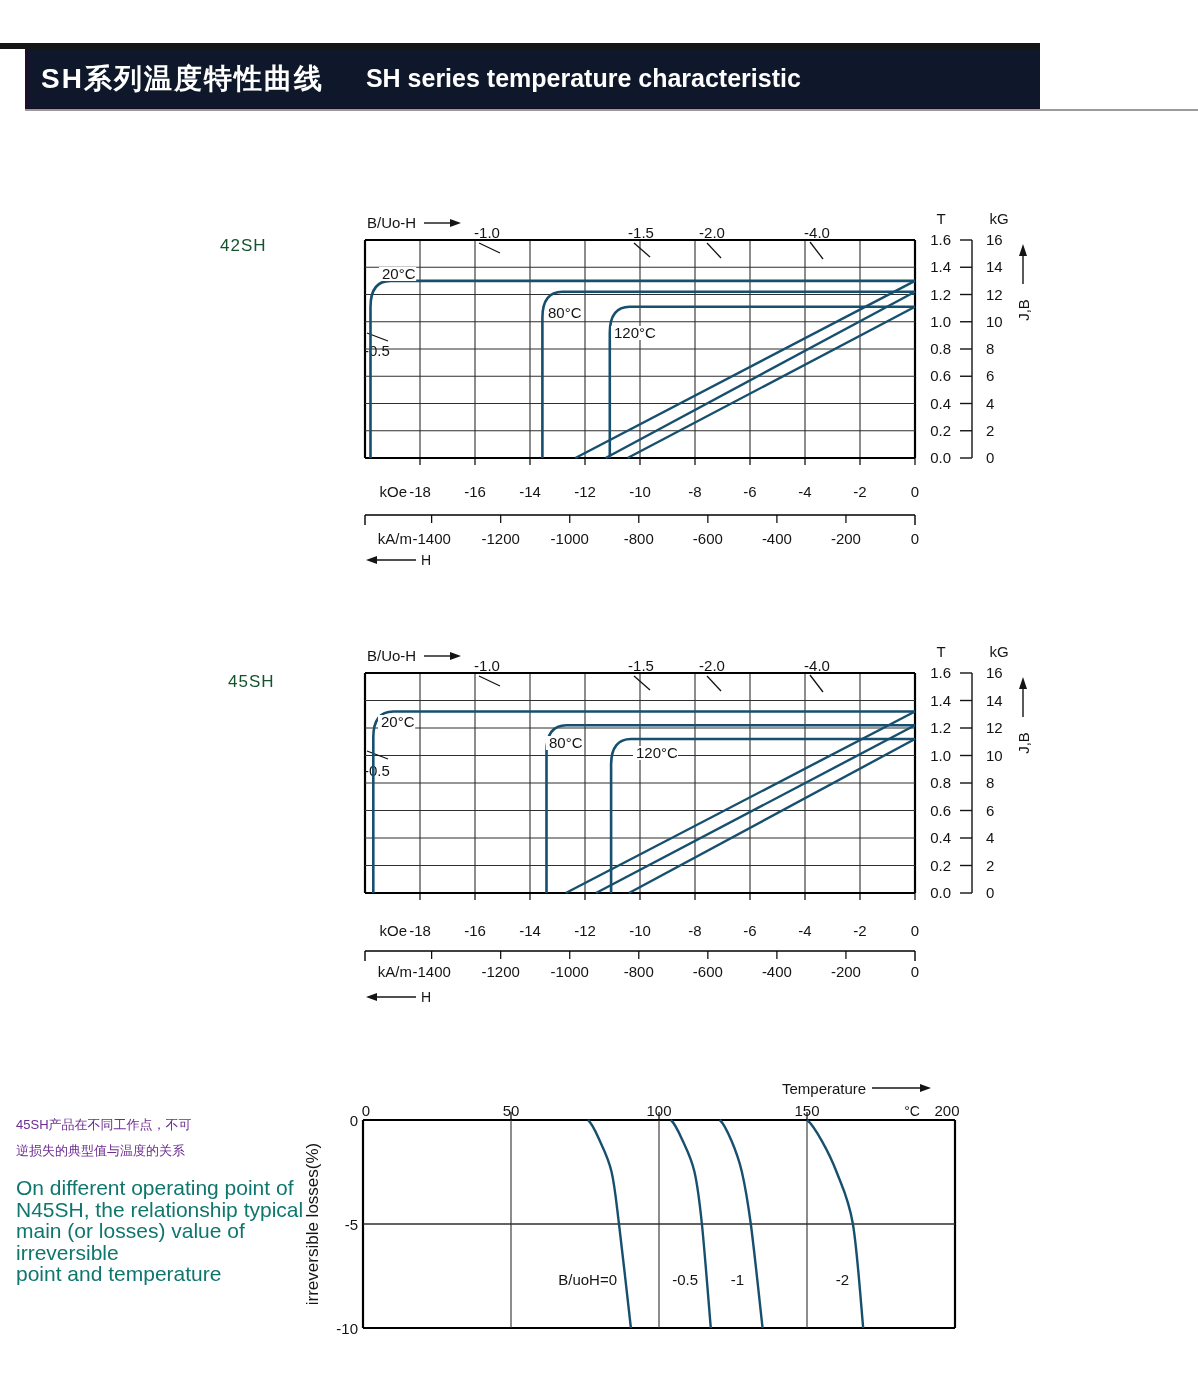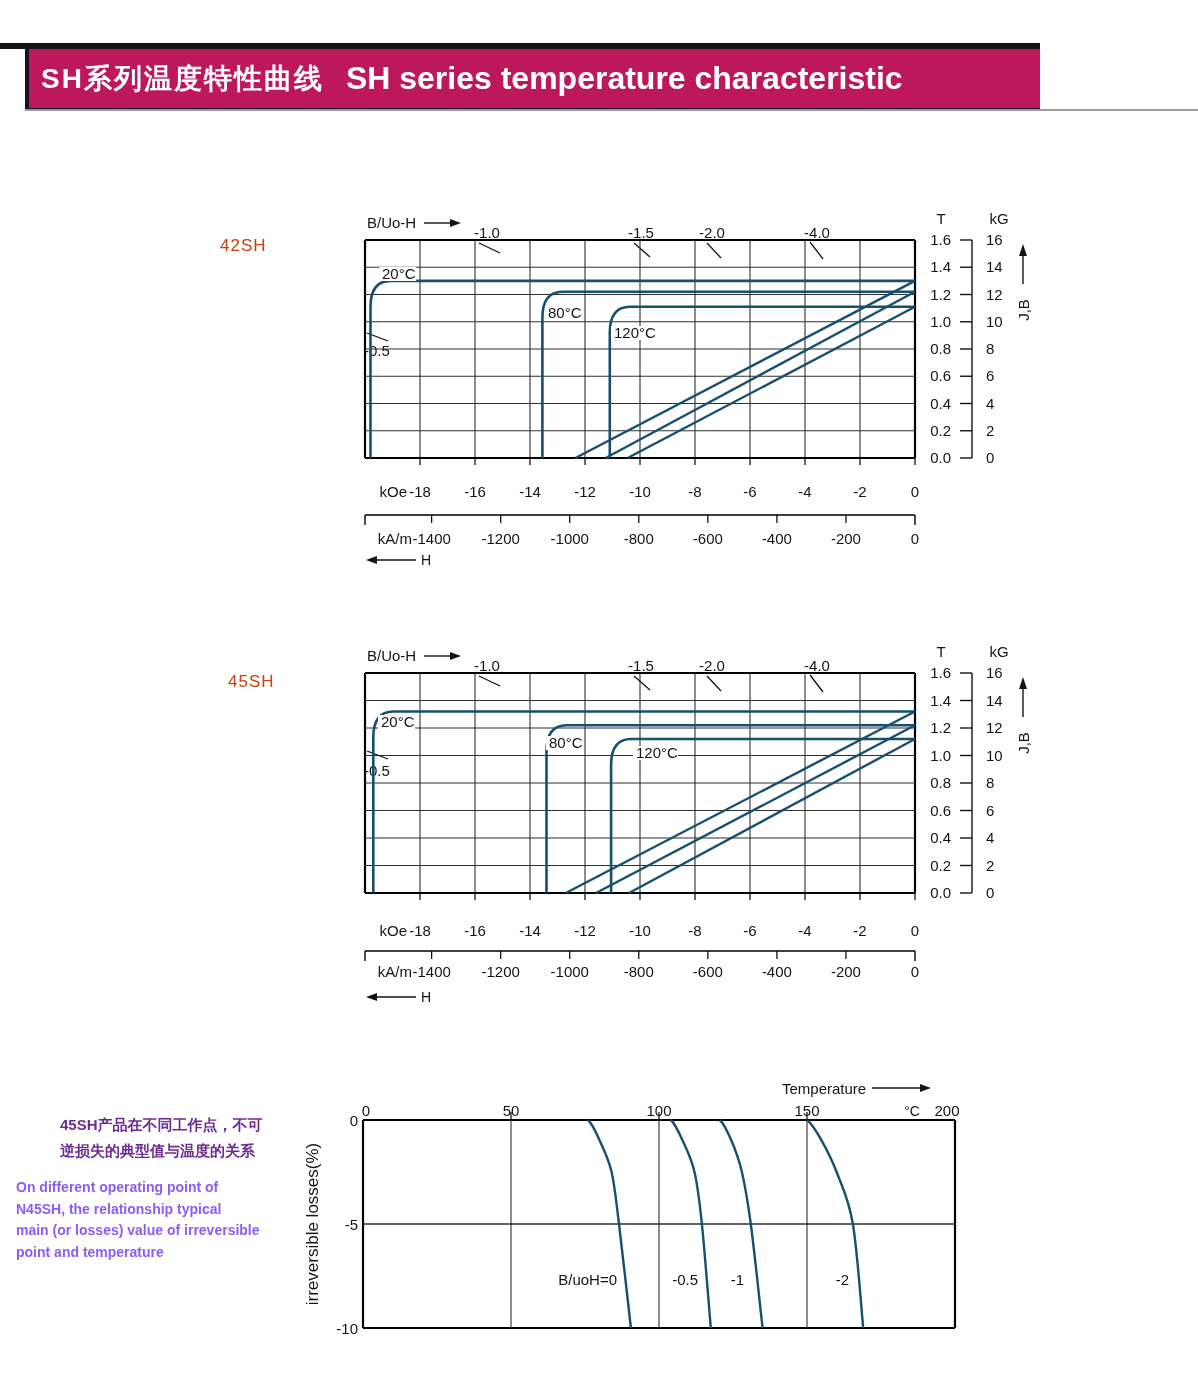"SH系列温度特性曲线" #title-bar { background: #be185d -> #0f172a }
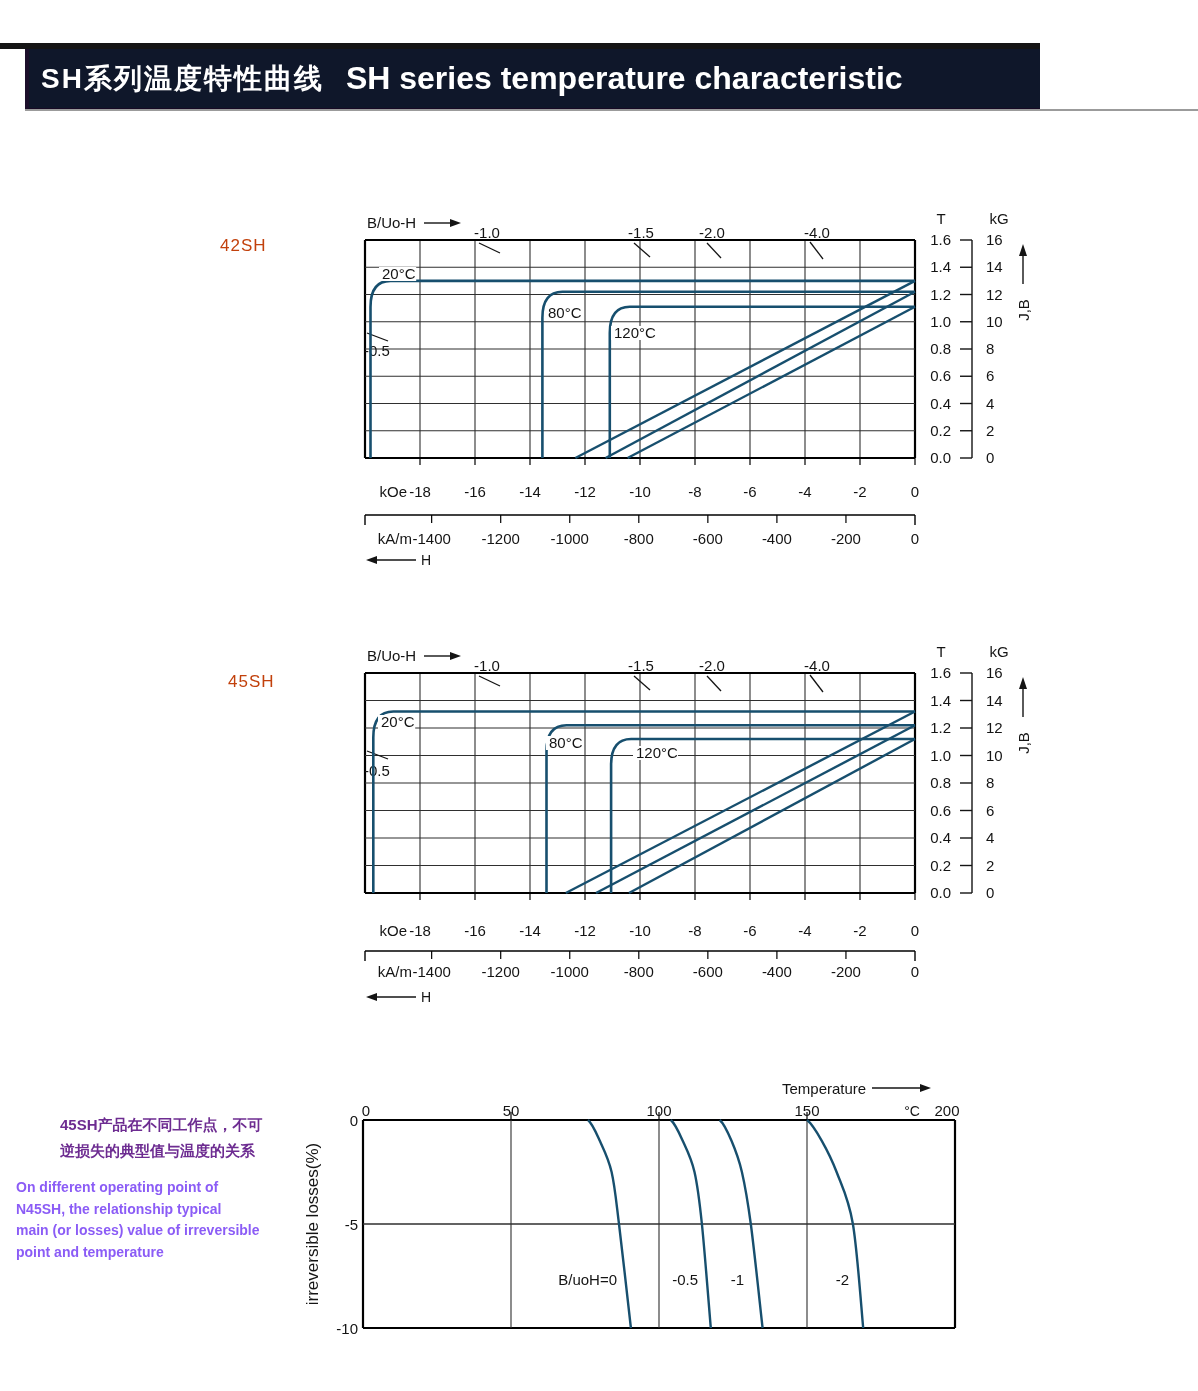"SH series temperature characteristic" #title-en { font-size: 32px -> 25px; margin-left: 22px -> 42px }
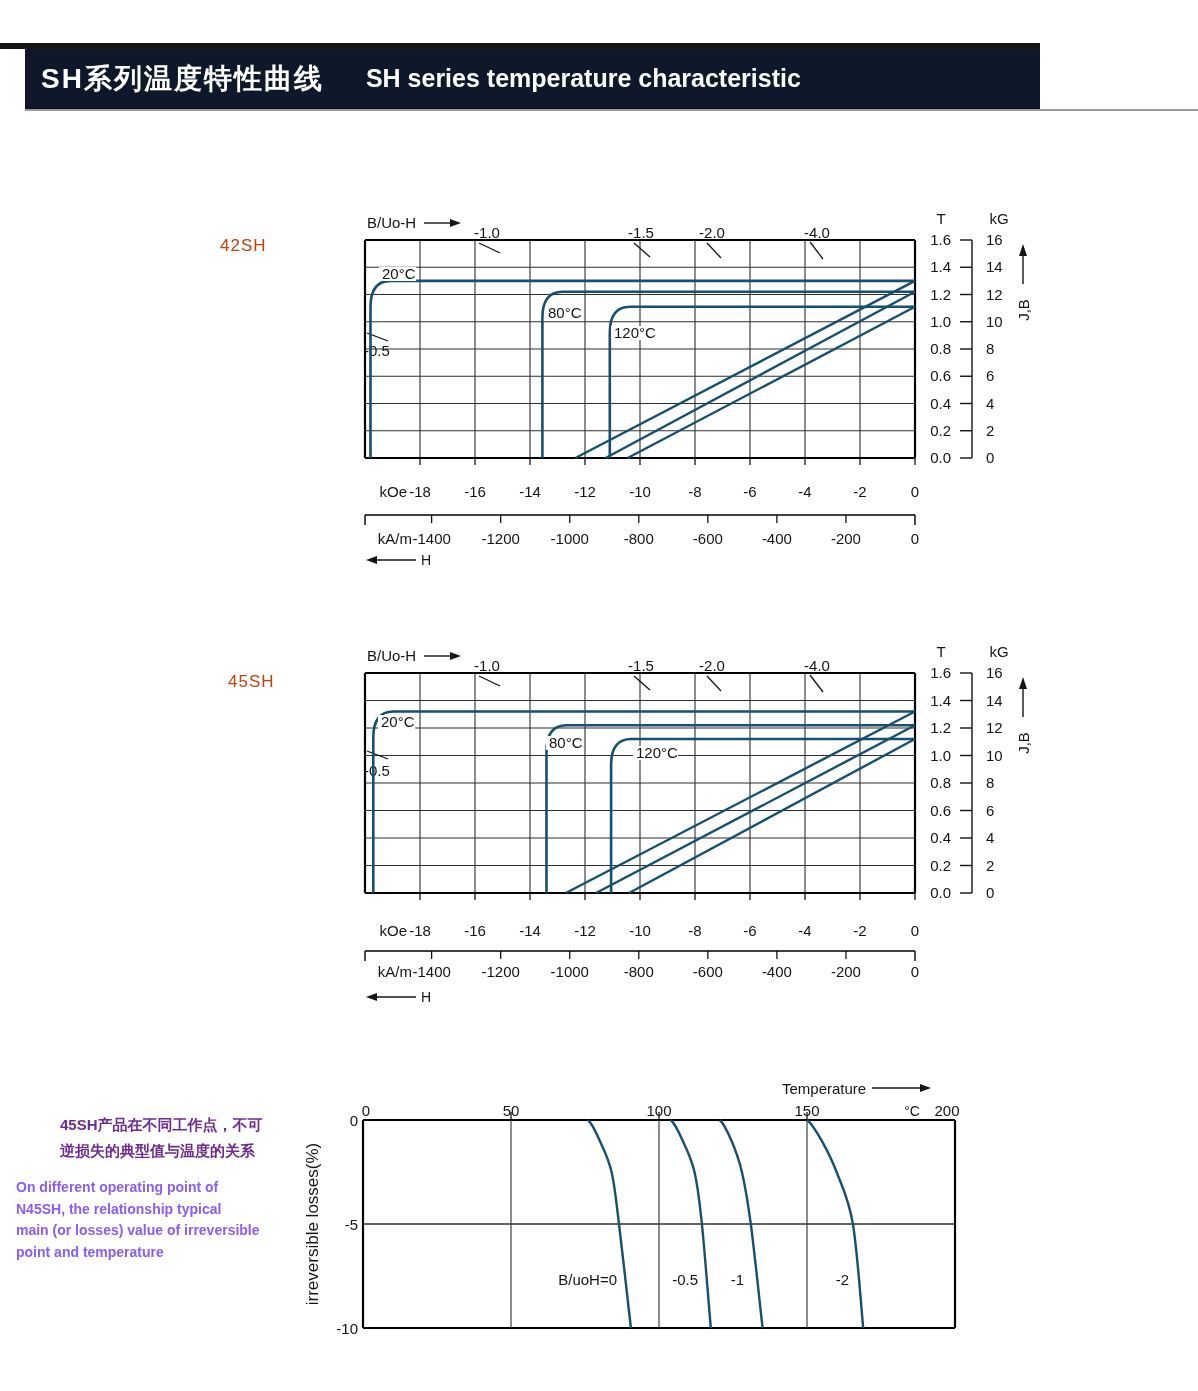"42SH" .chart-title { color: #c2410c -> #14532d }
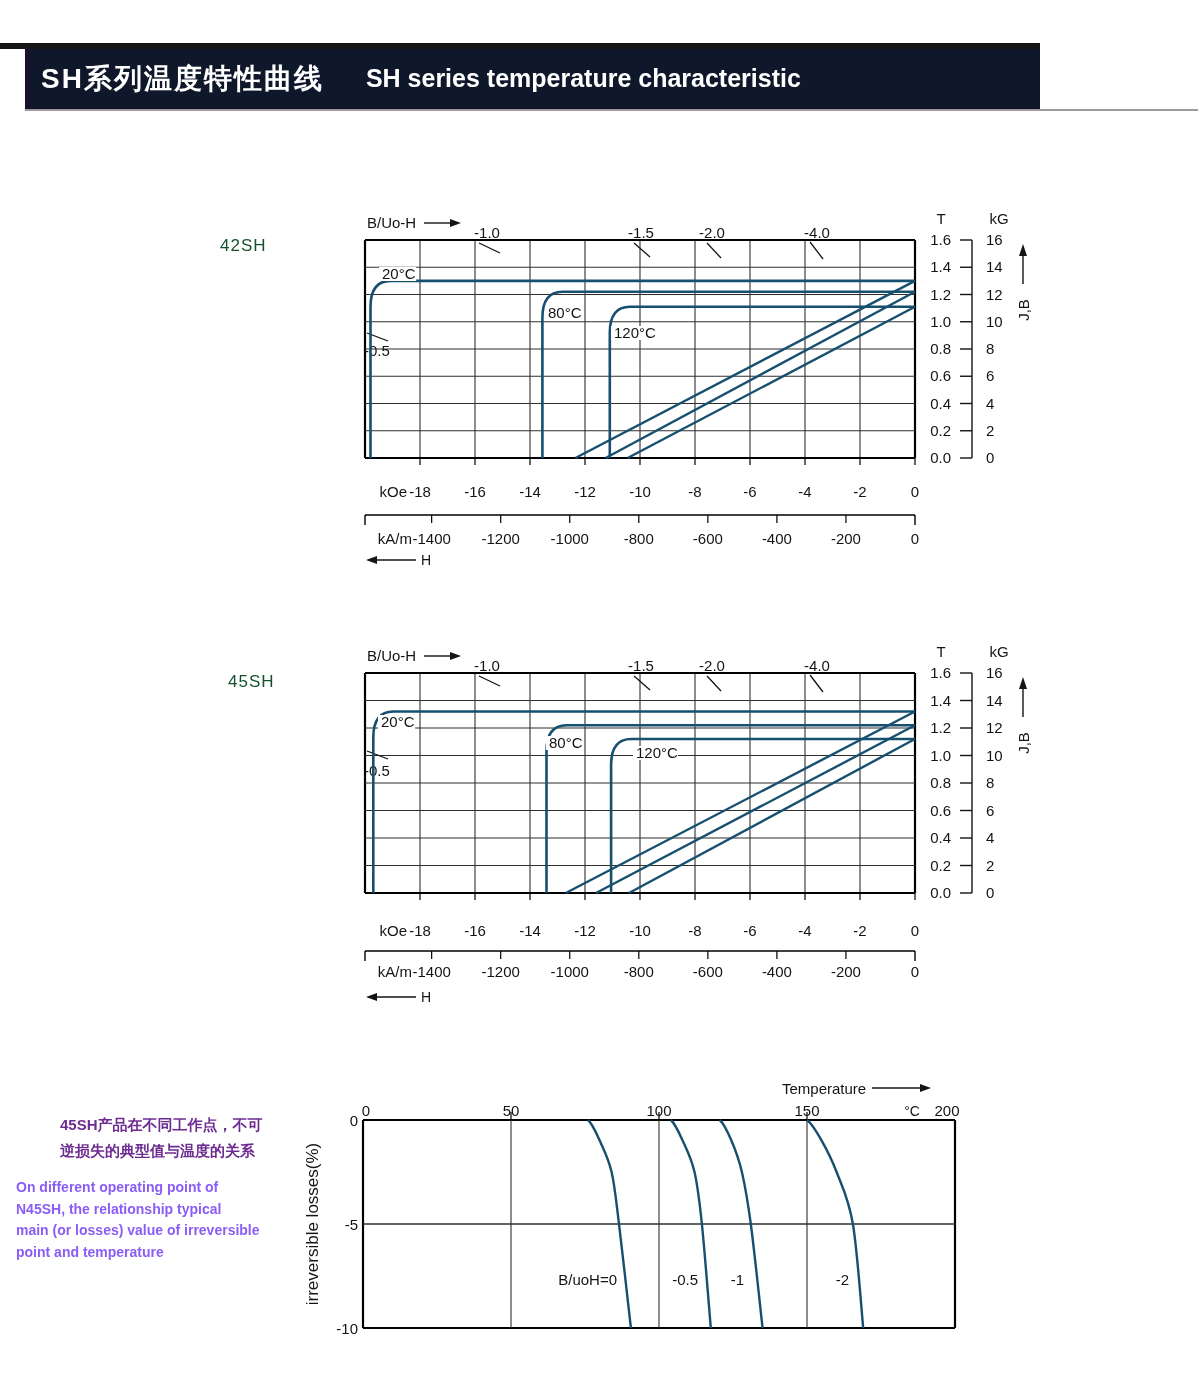"45SH产品在不同工作点，不可" .zh-line { font-size: 15px -> 13px; font-weight: bold -> normal; margin-left: 44px -> none }
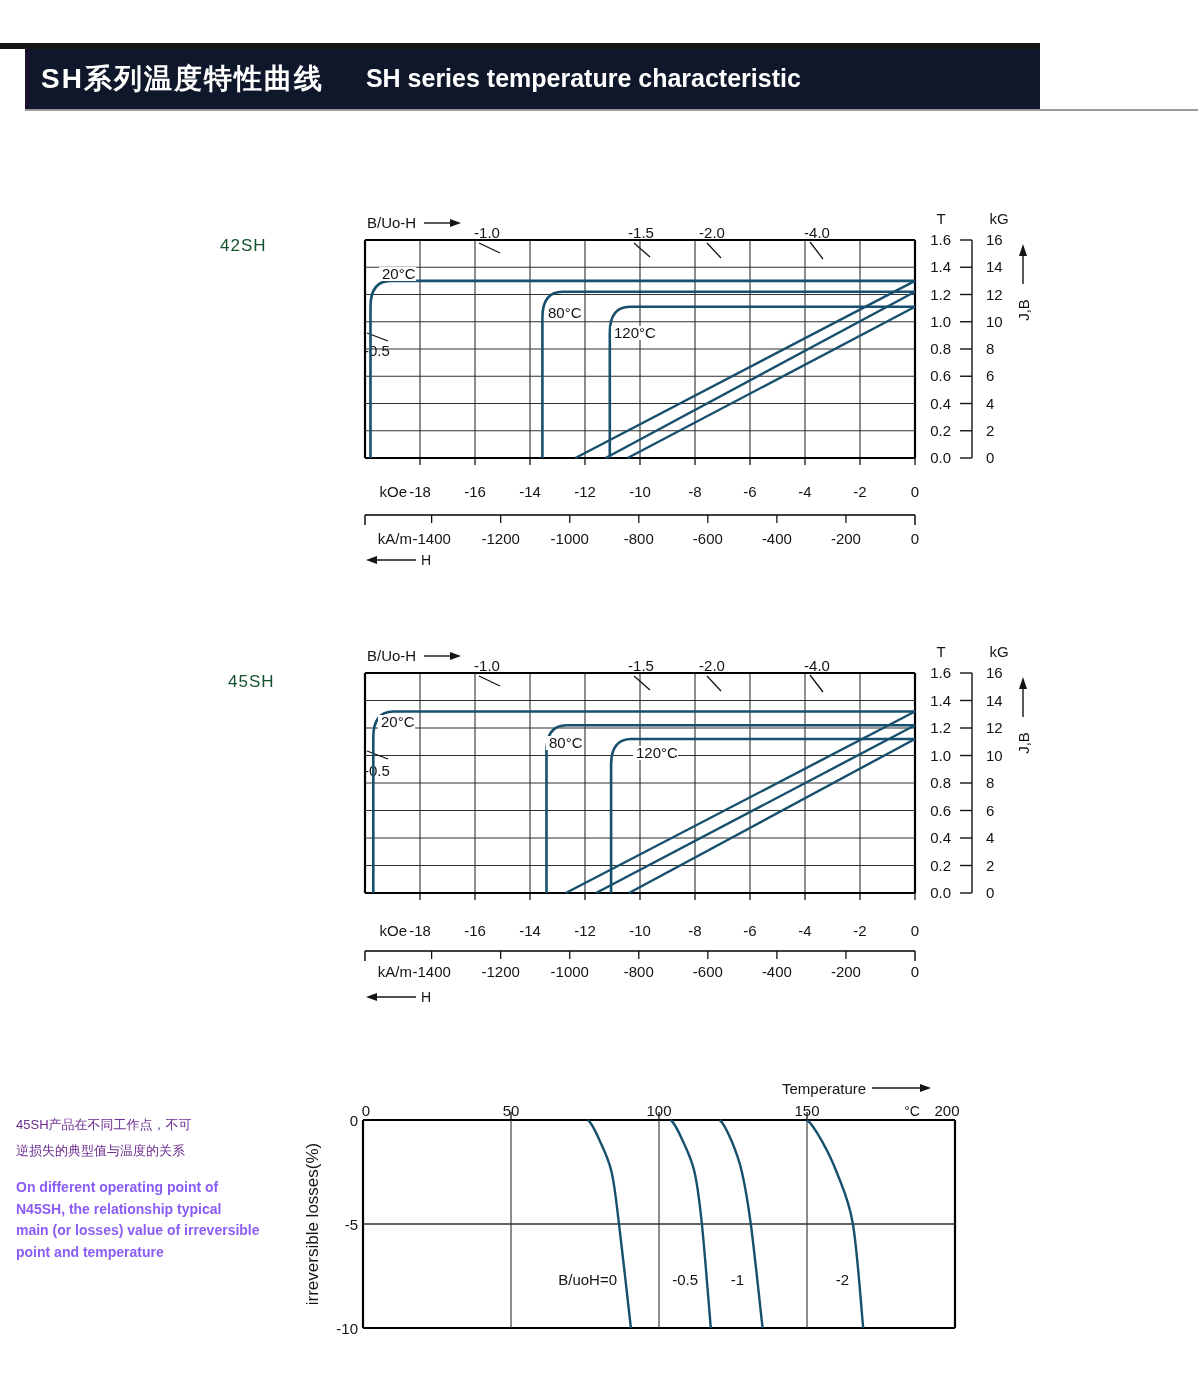"On different operating point of" .en-line { color: #8b5cf6 -> #0f766e; font-size: 14px -> 21px; font-weight: bold -> none }
